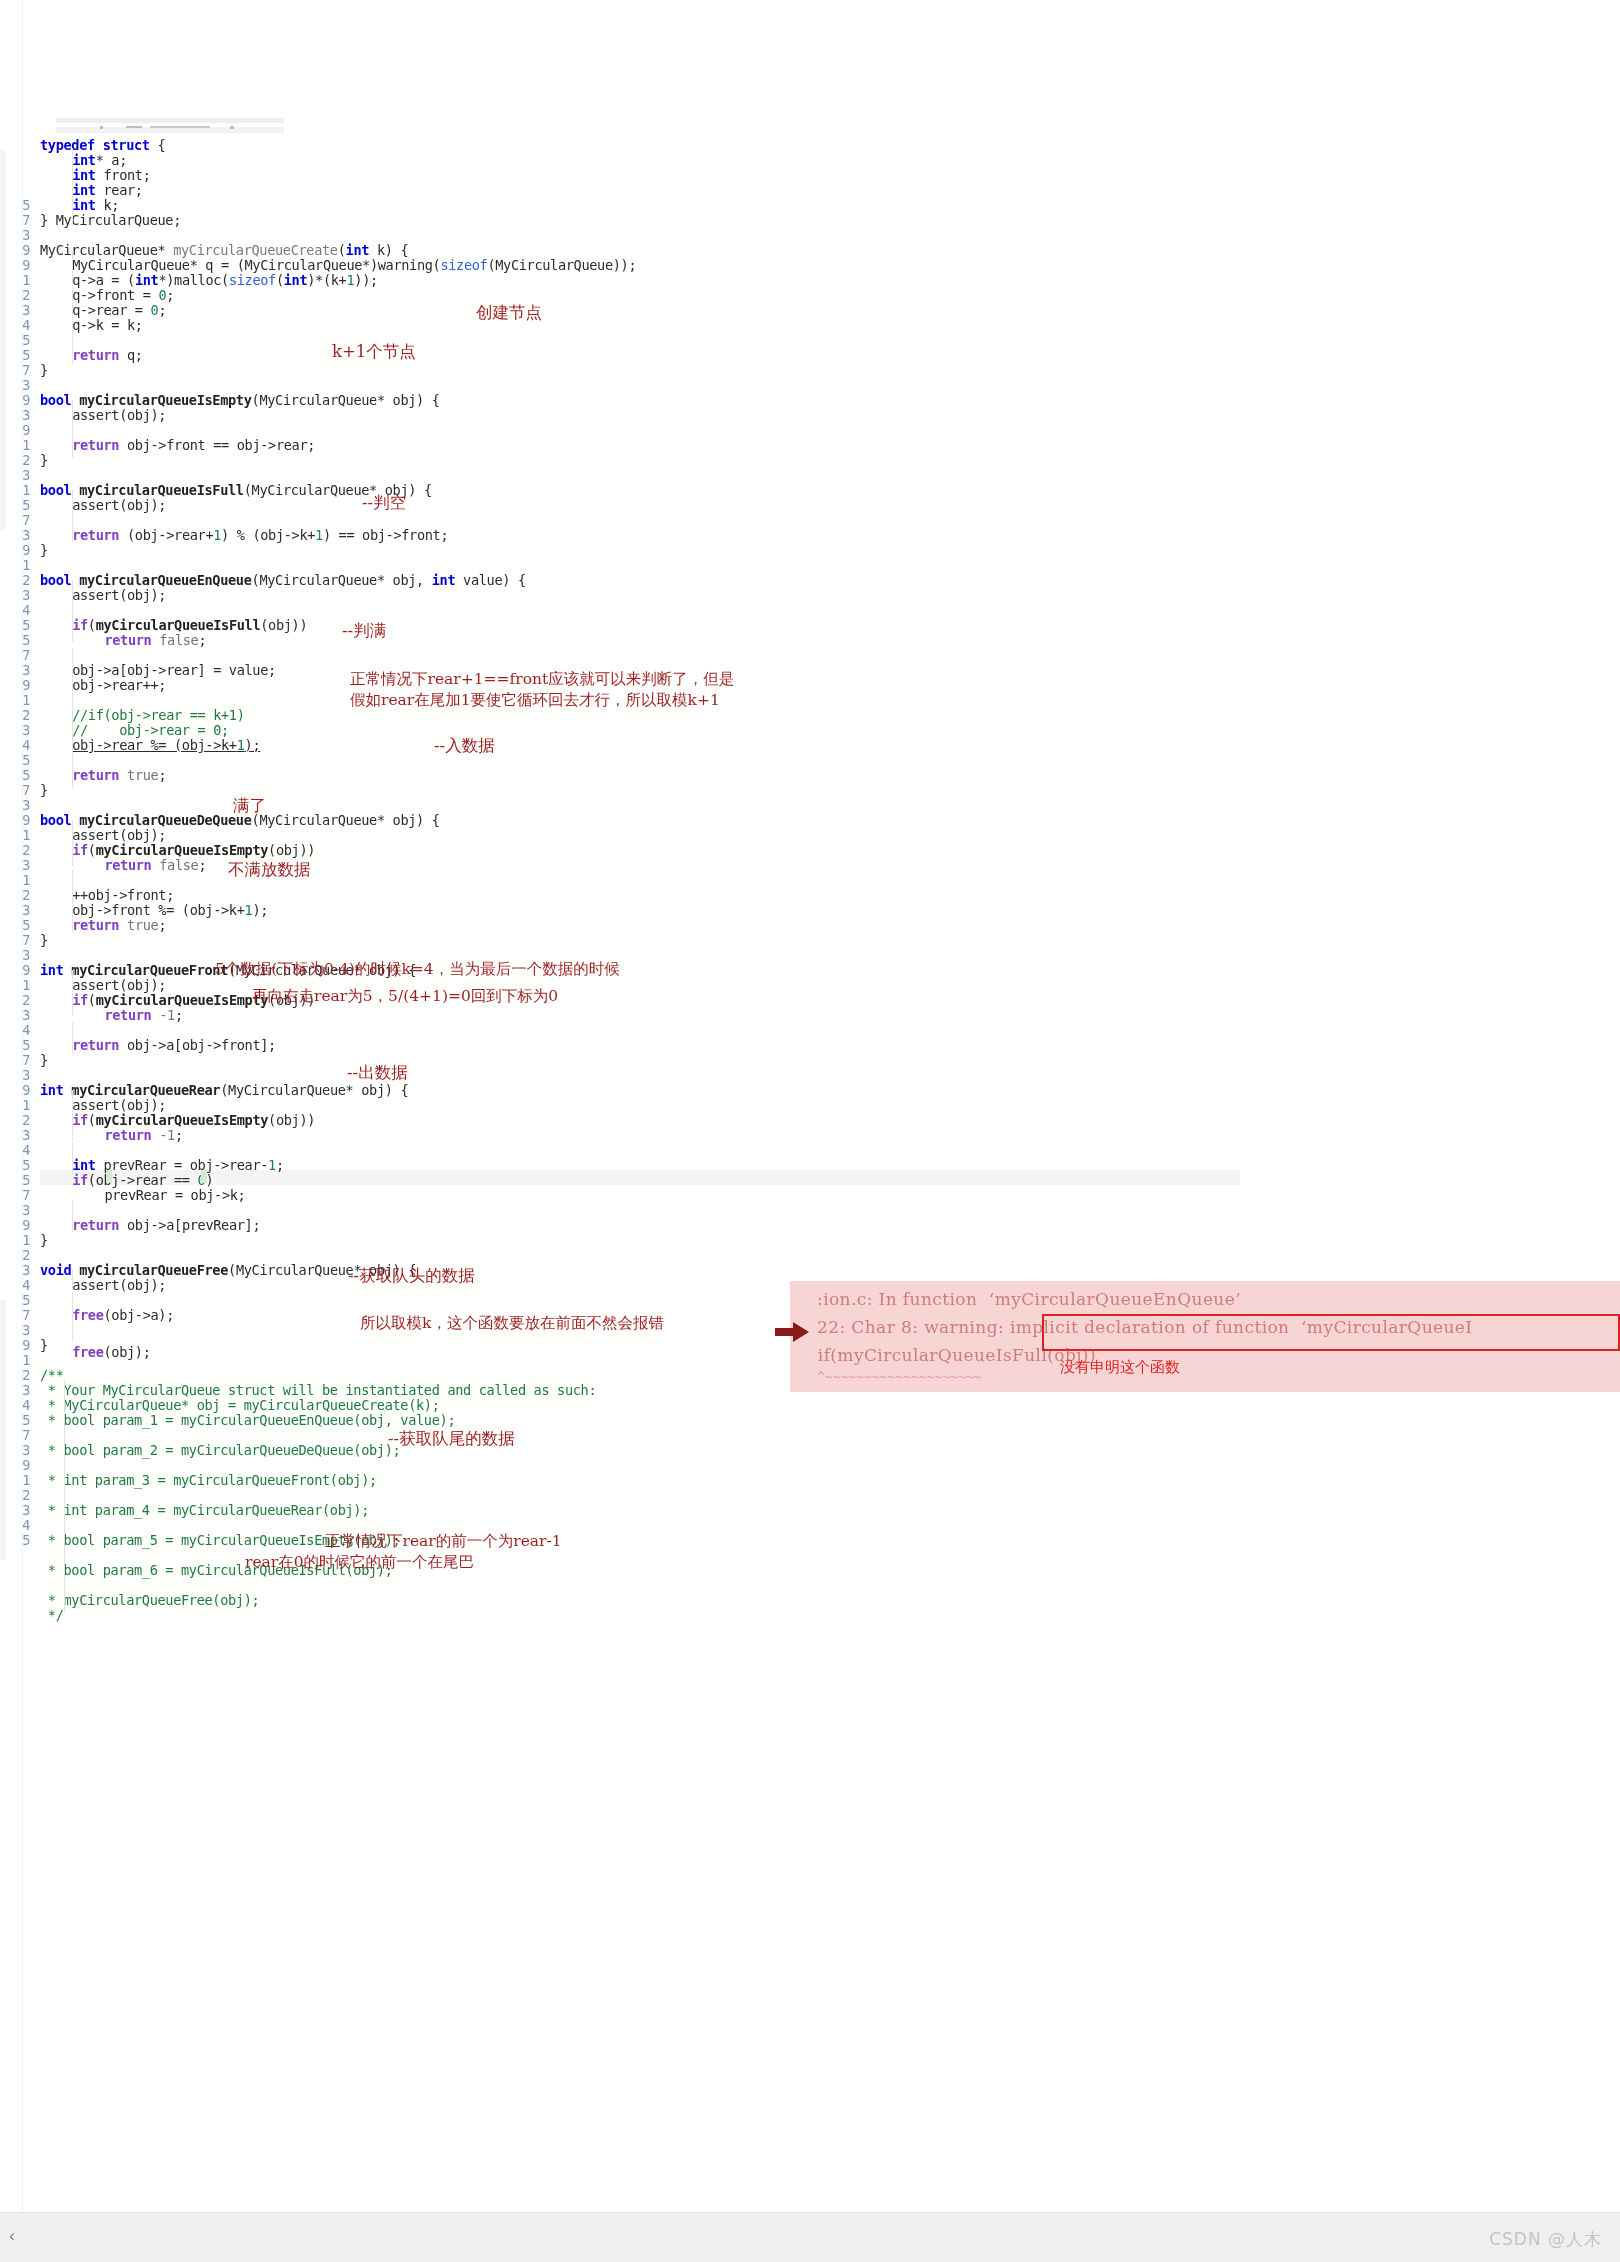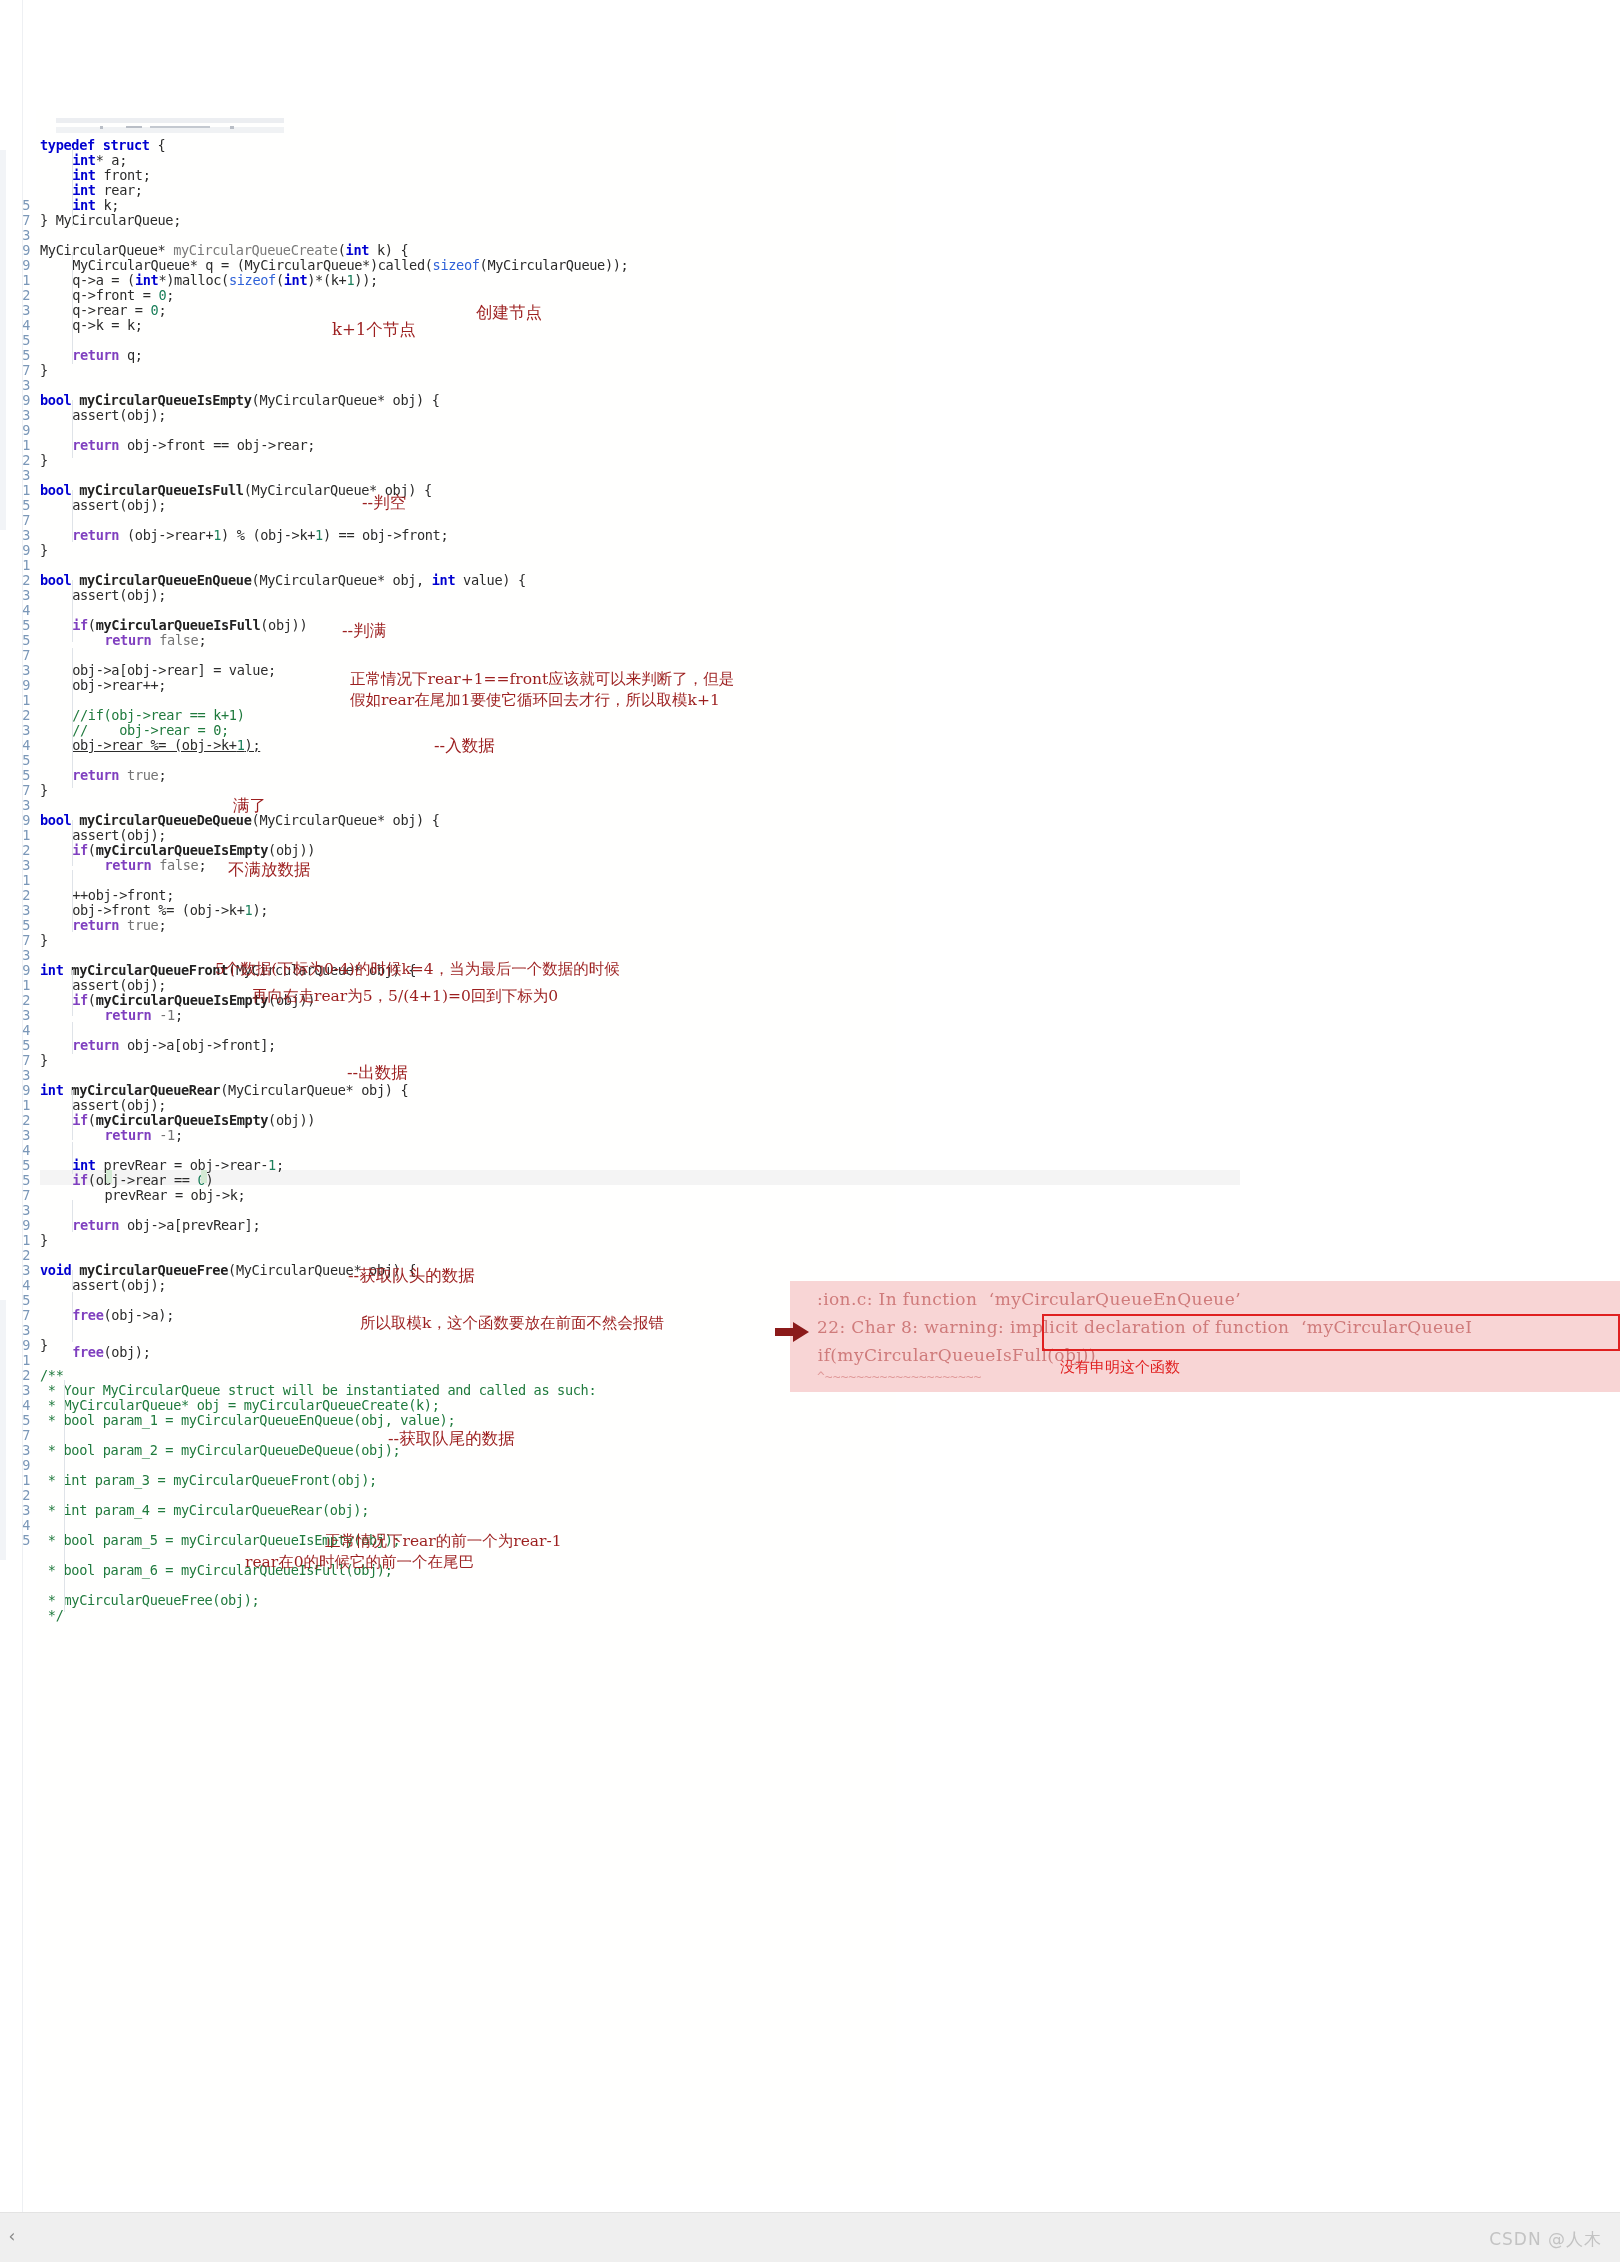"MyCircularQueue* q =" span.pl { text: called -> warning }
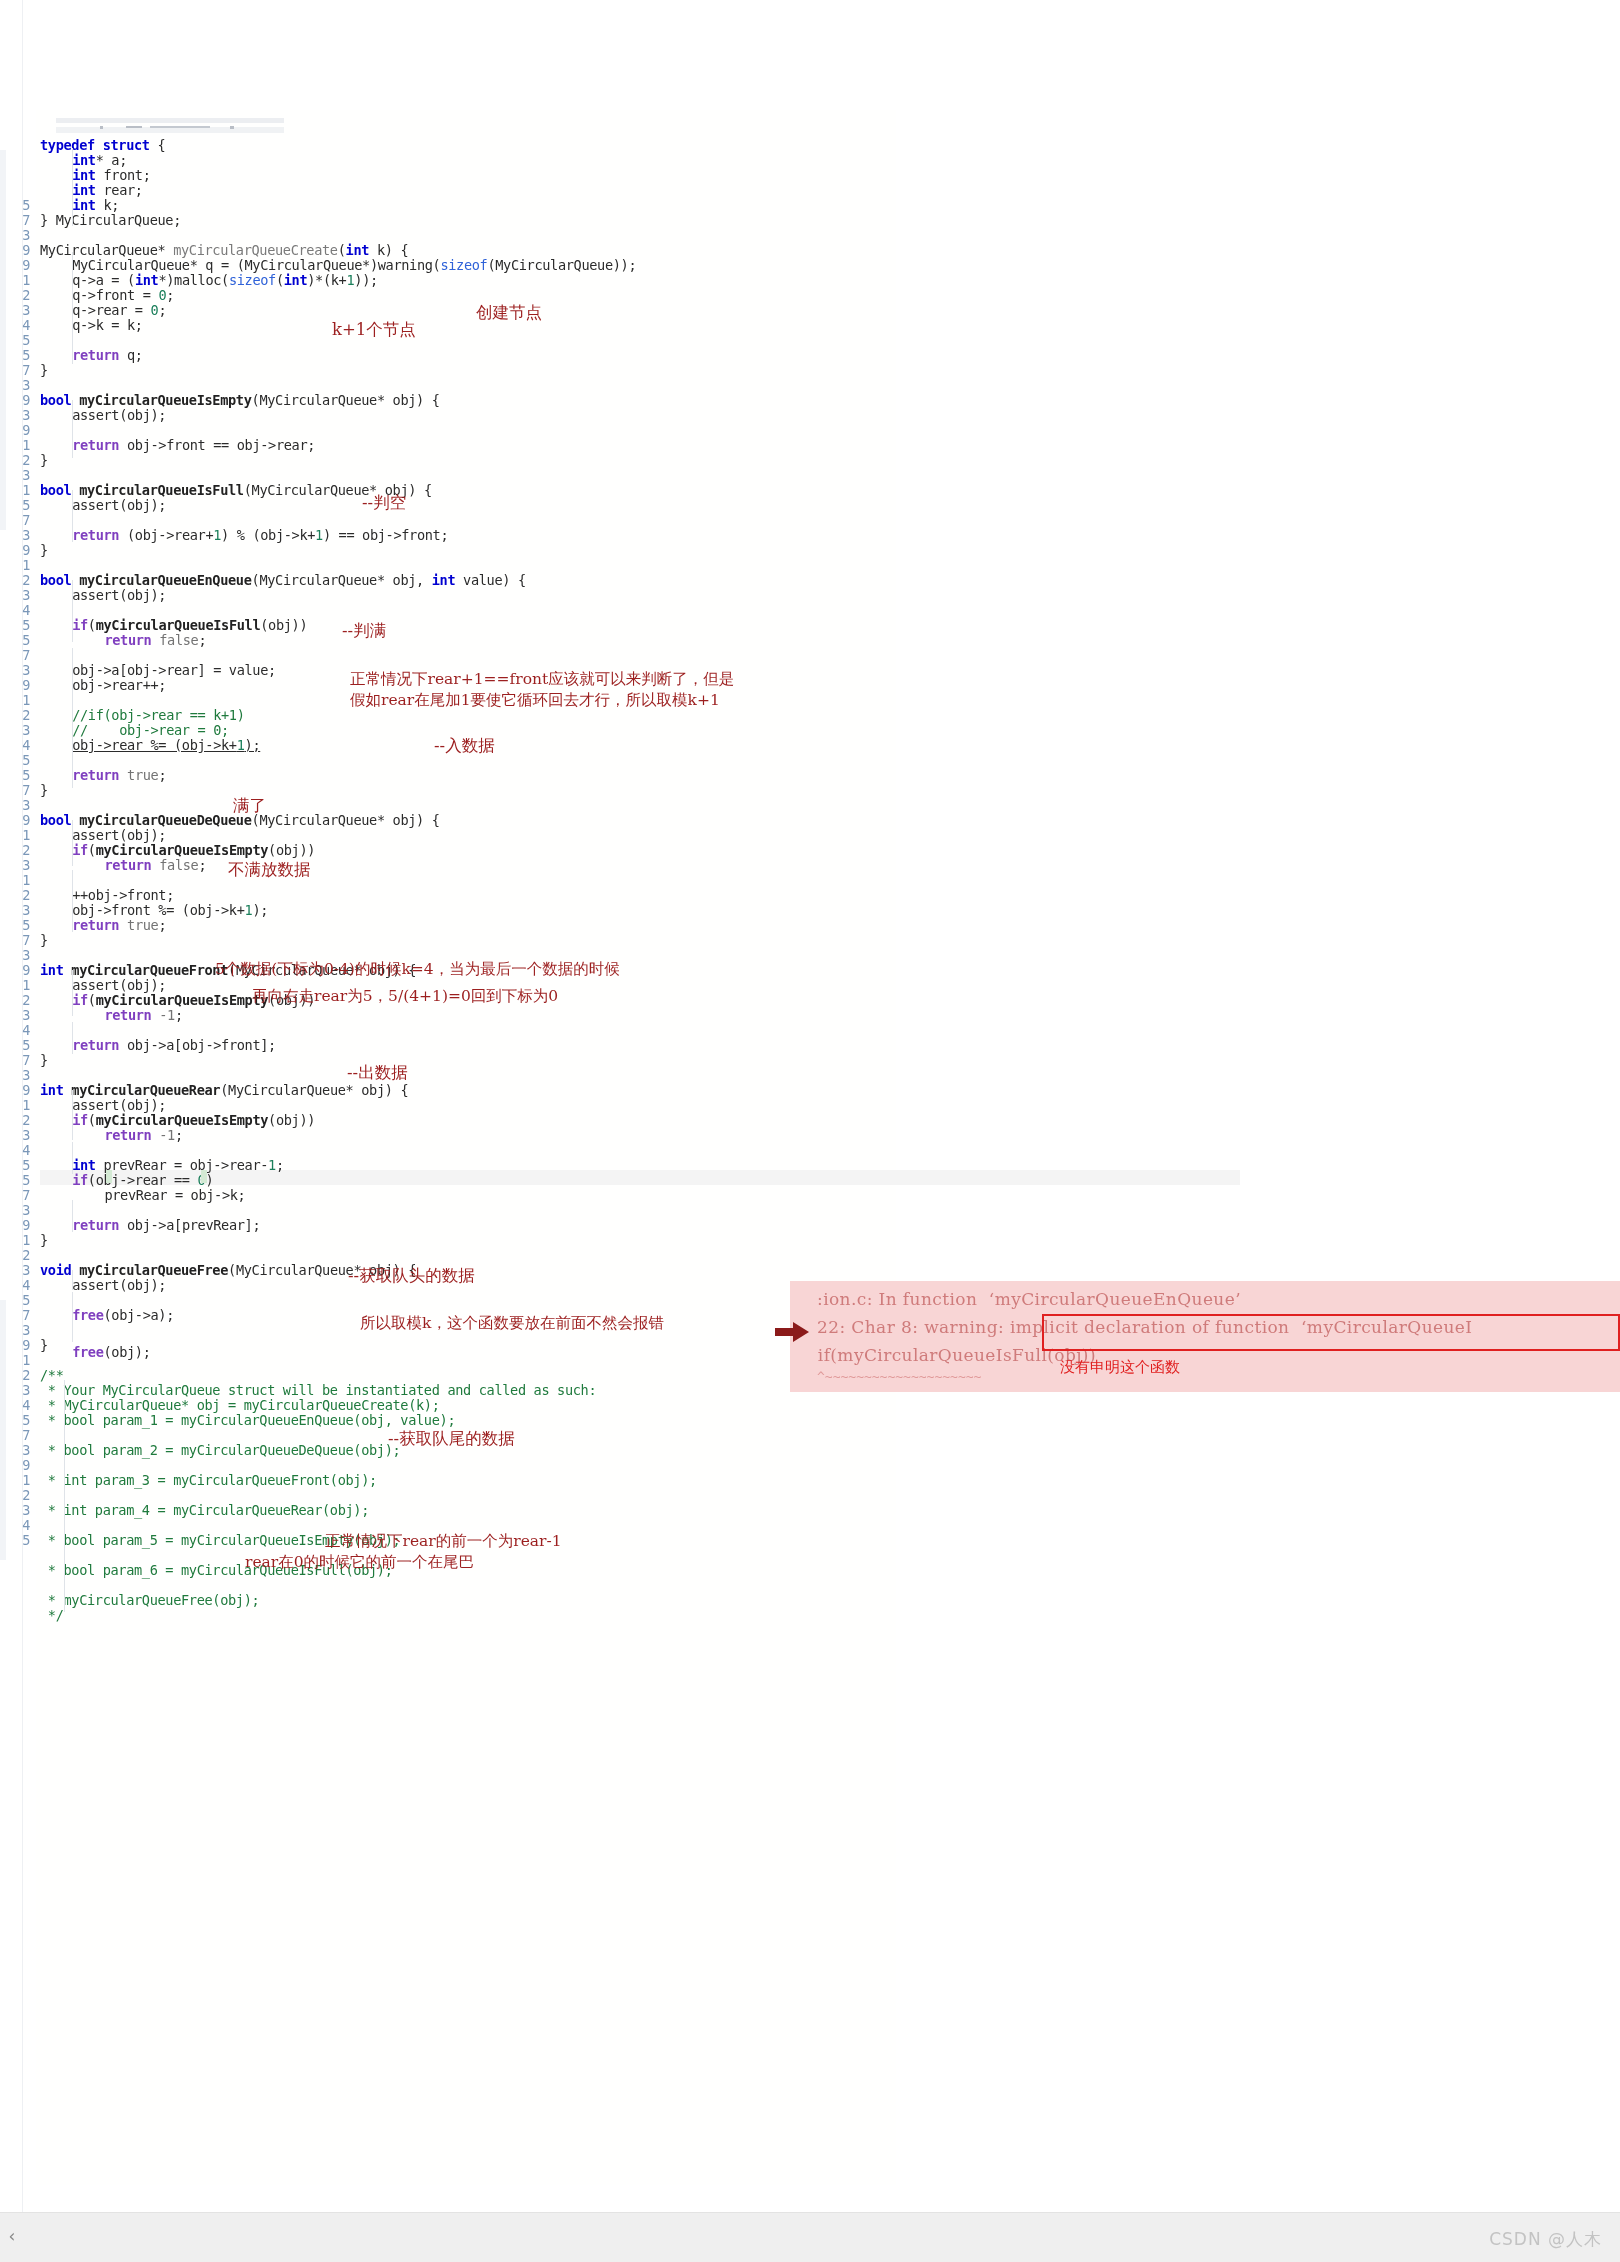"k+1个节点" div.ann { top: 319px -> 341px }
